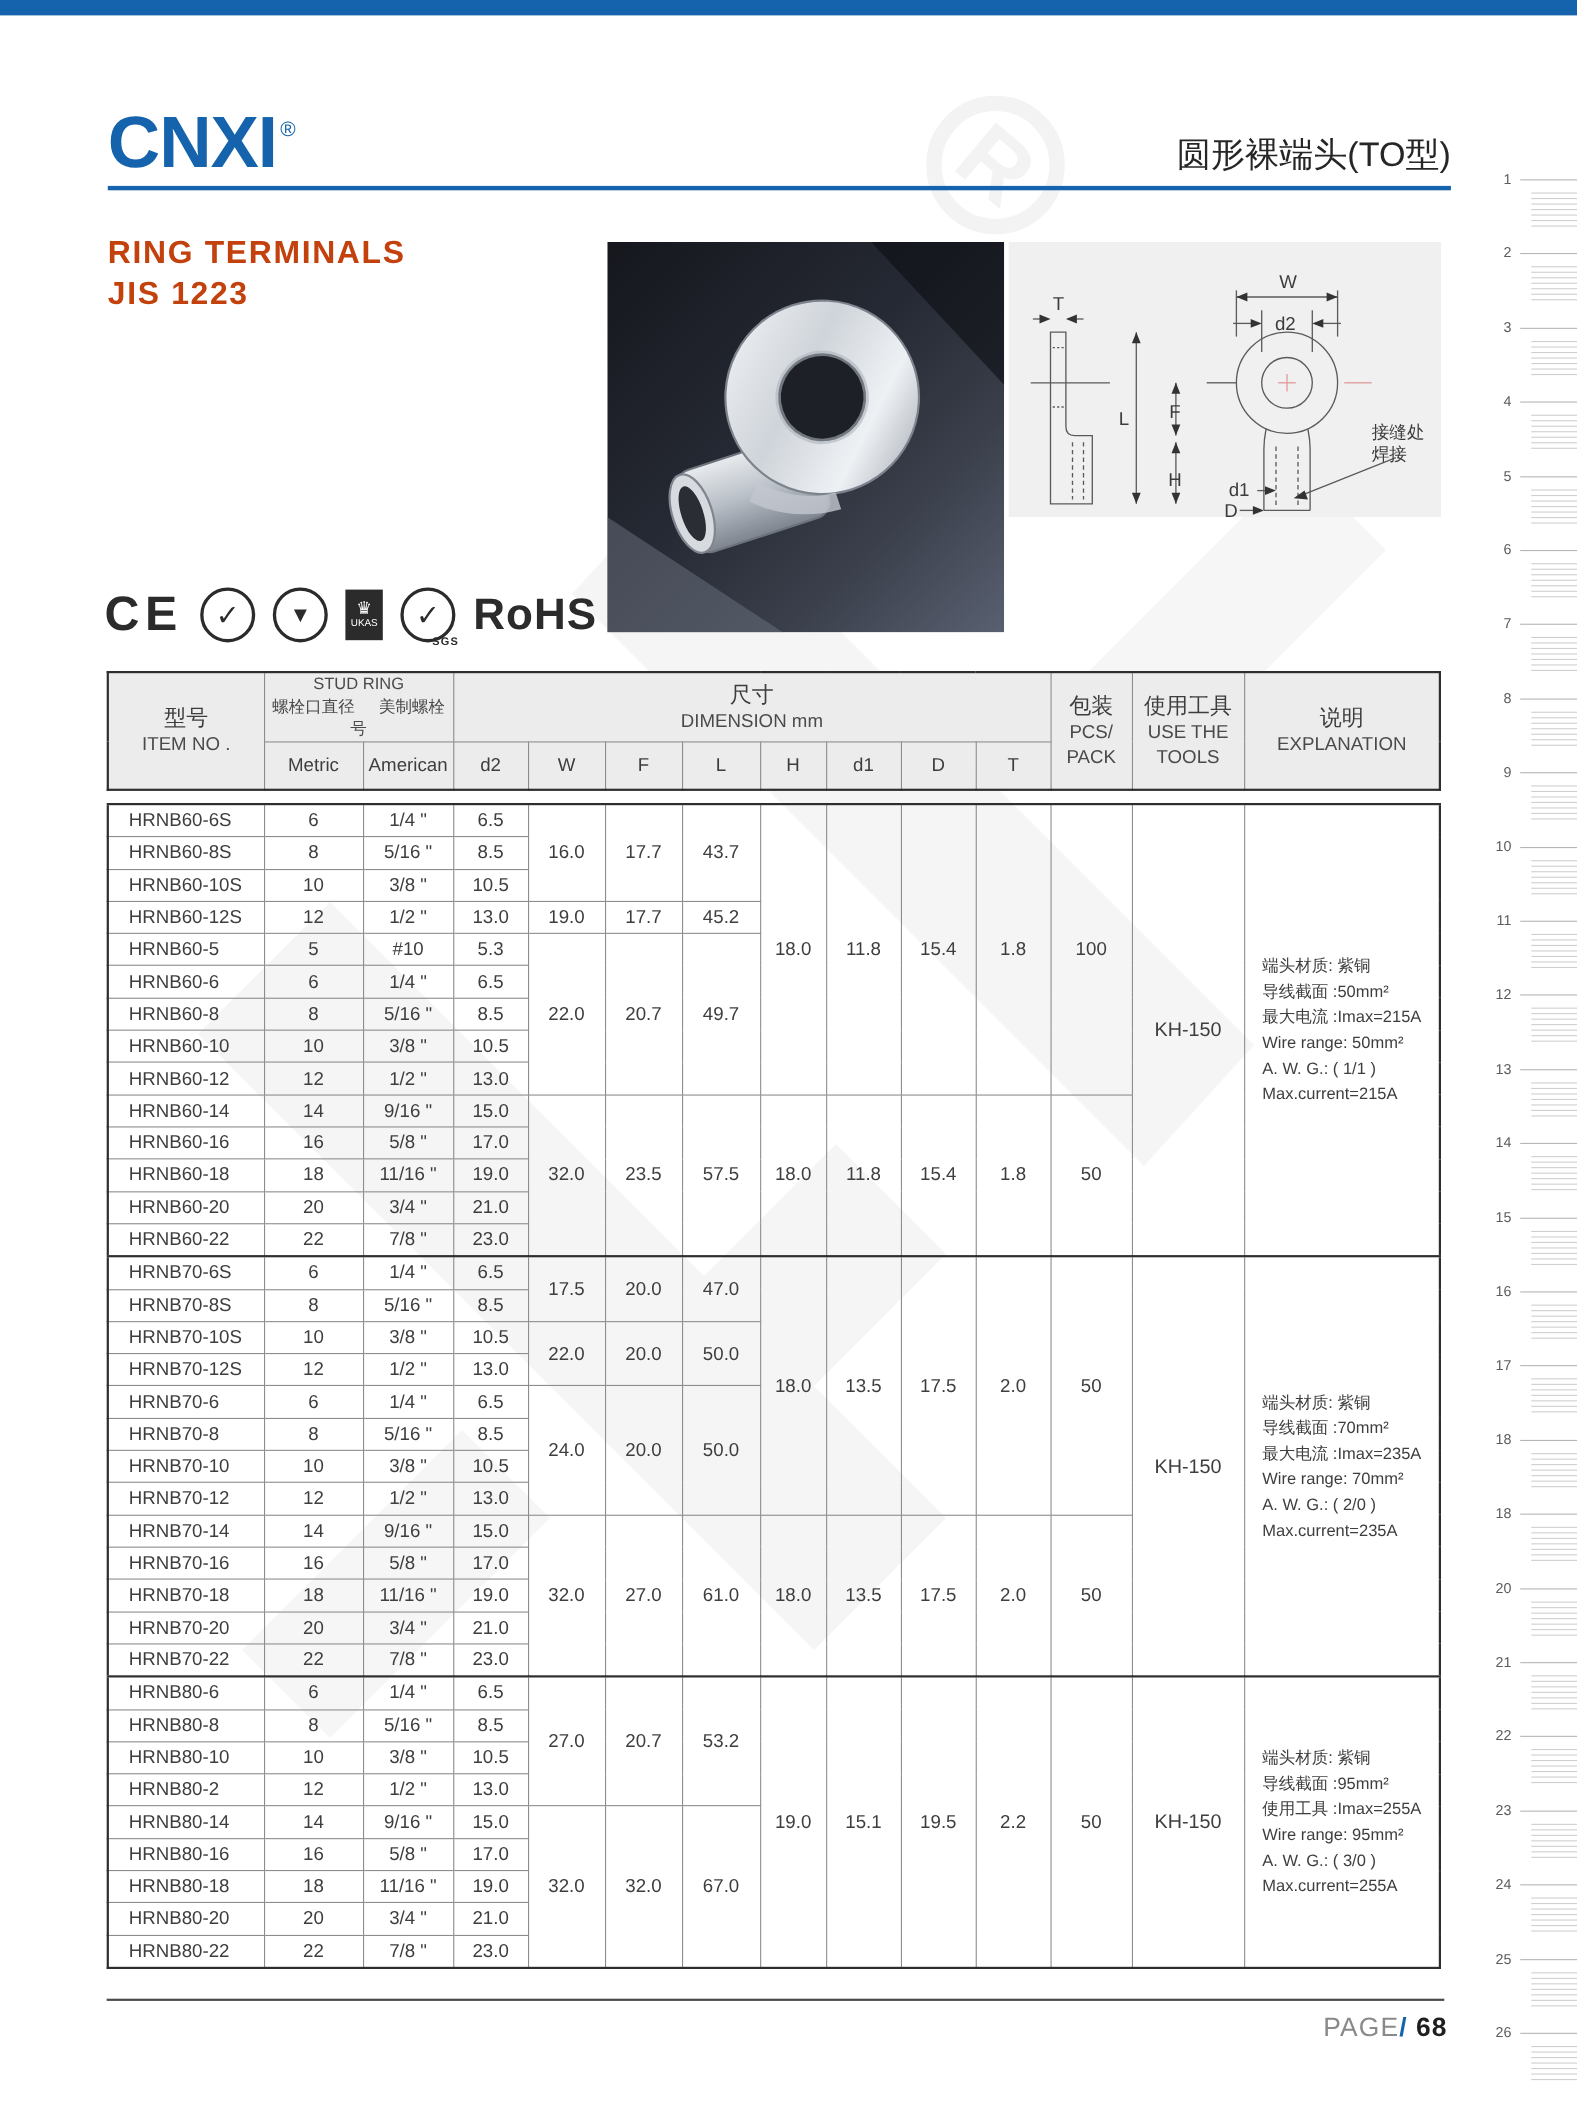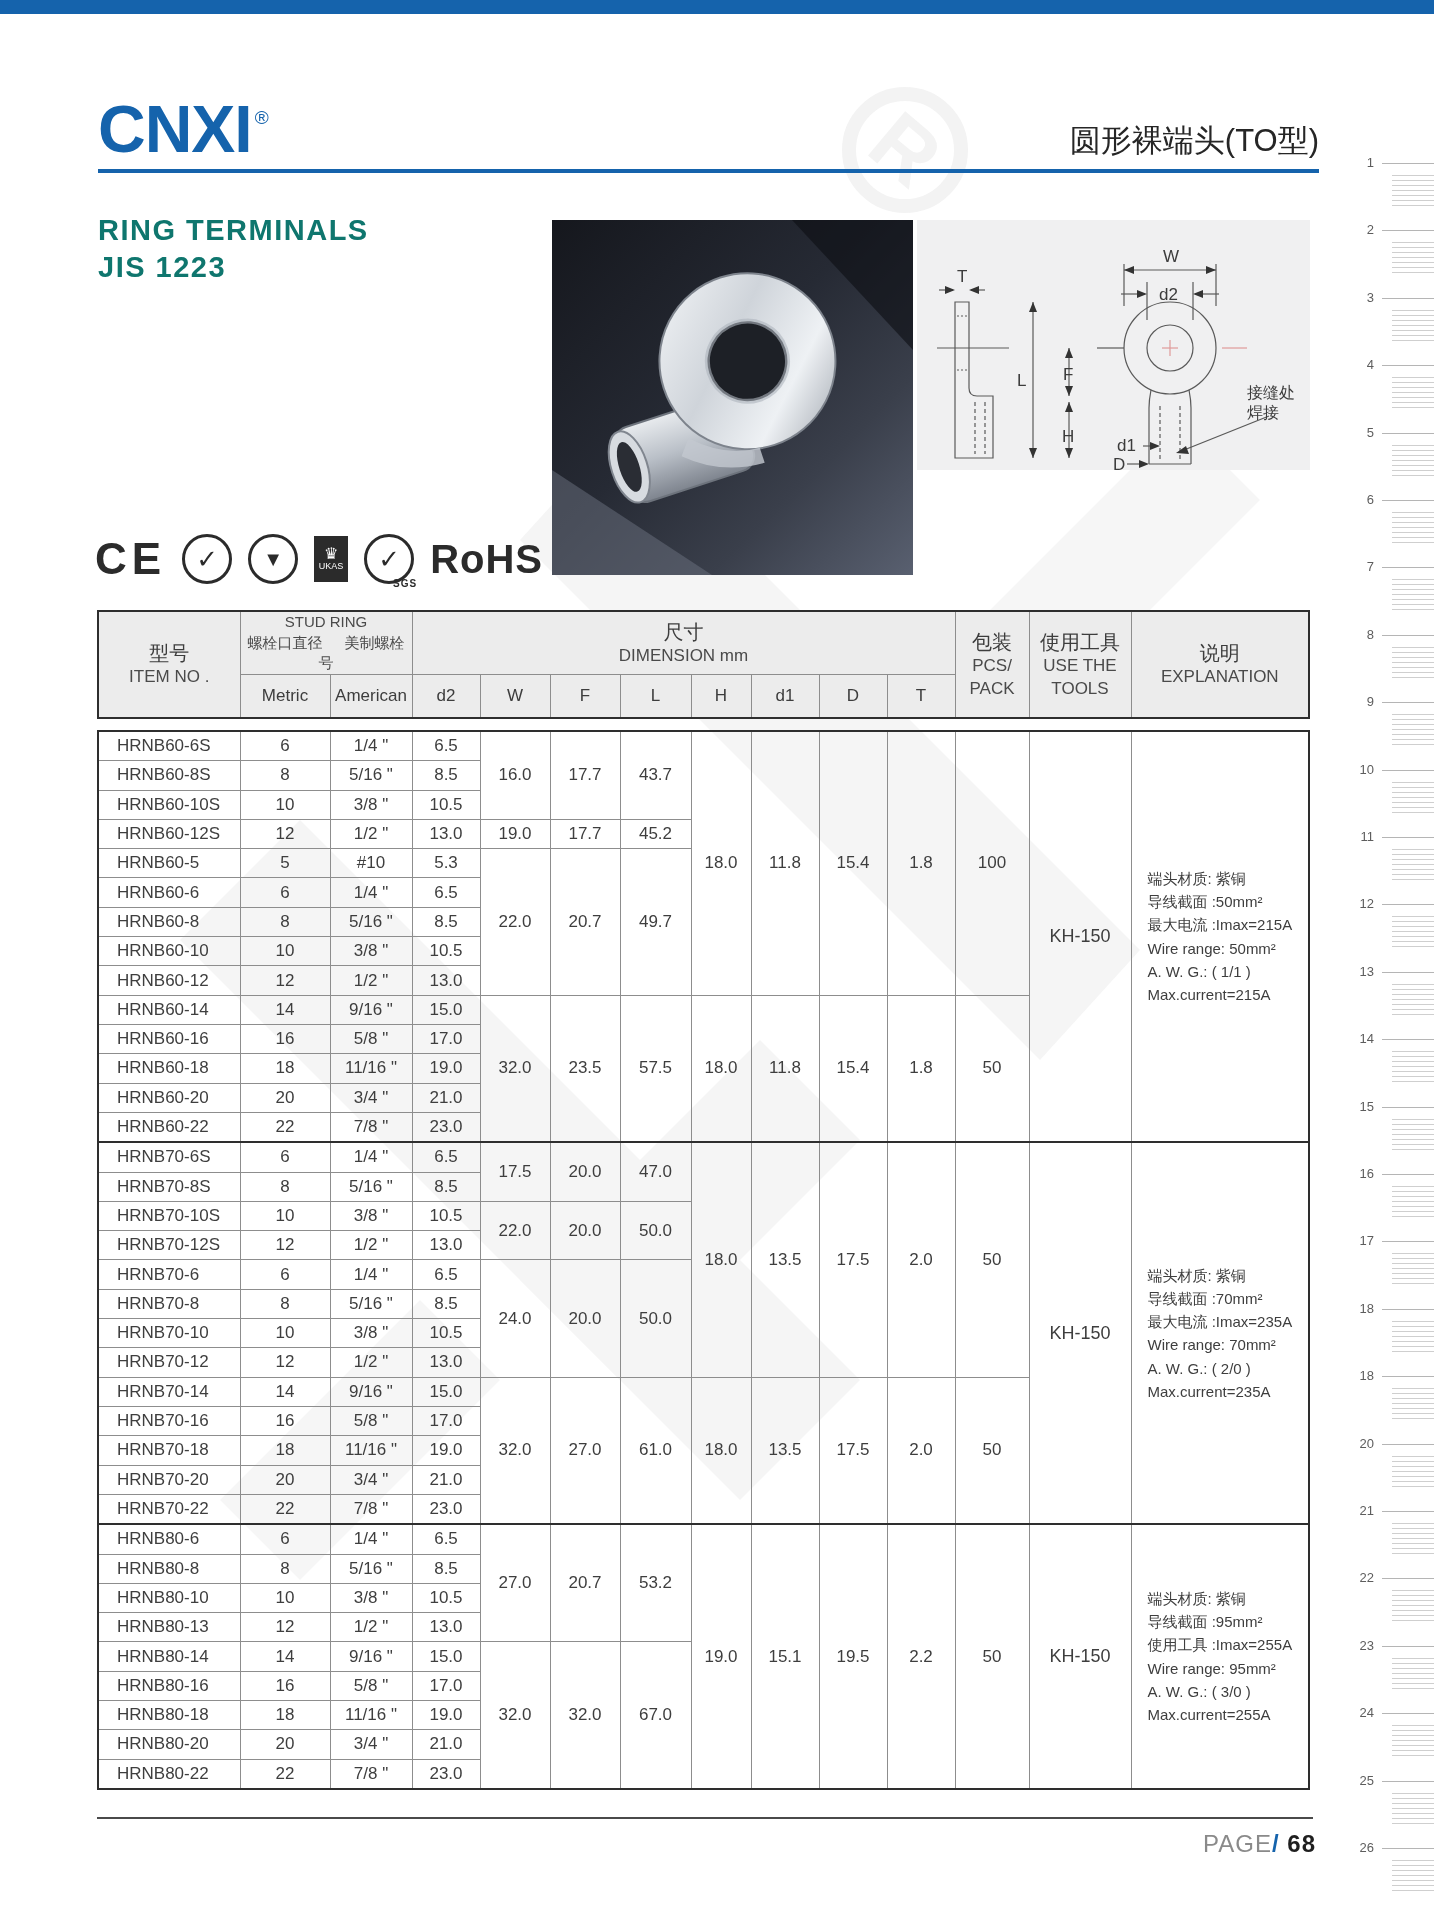"RING TERMINALS" .prod-title { color: #0f766e -> #c2410c }
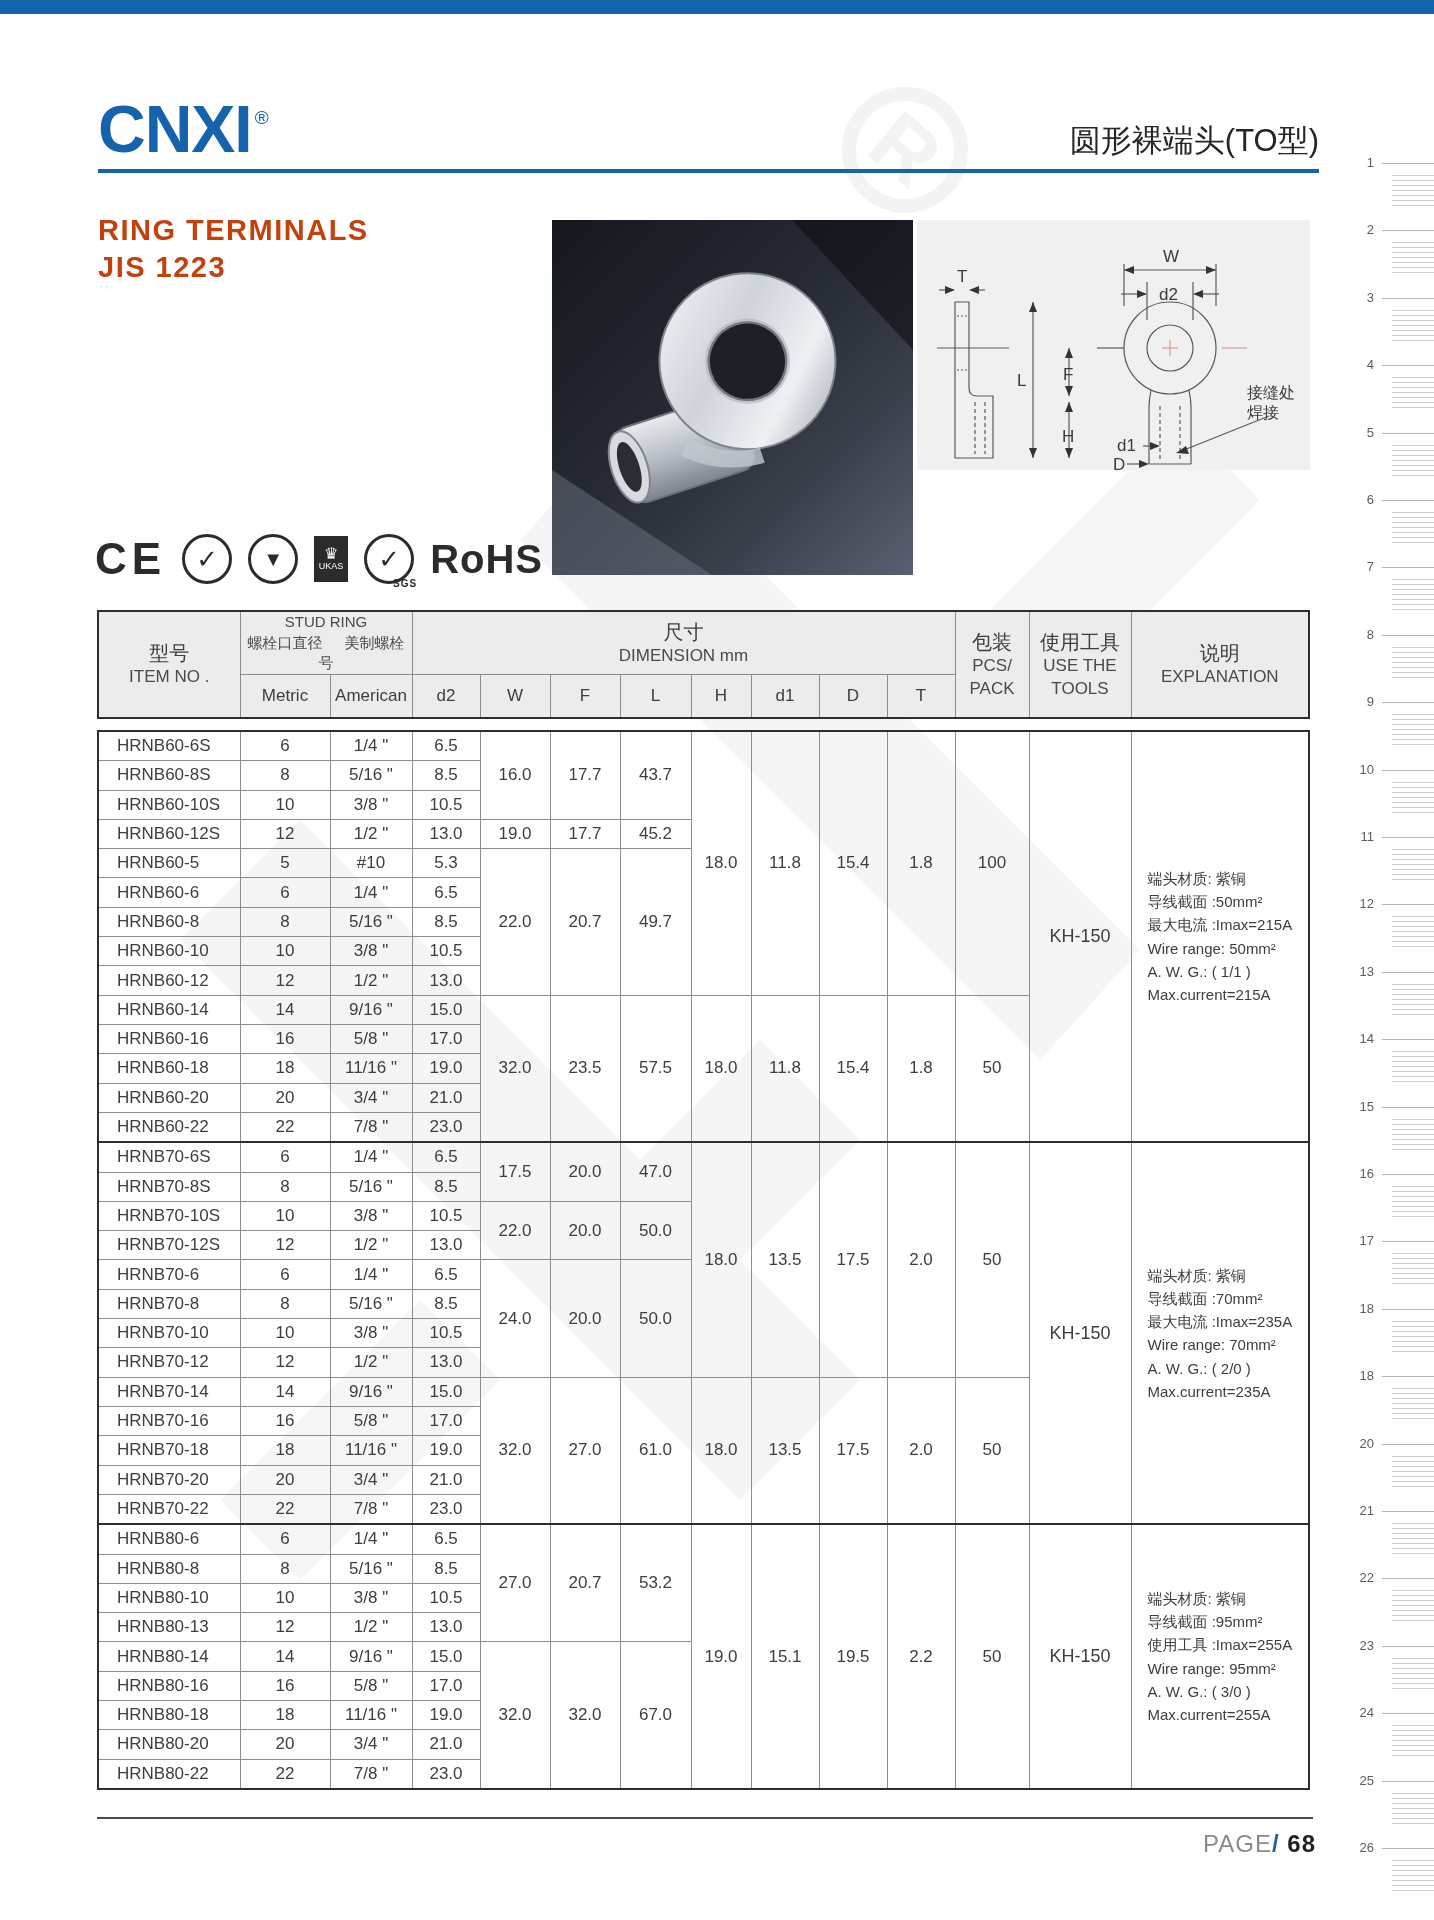"HRNB80-13" td.c-item { text: HRNB80-13 -> HRNB80-2 }
